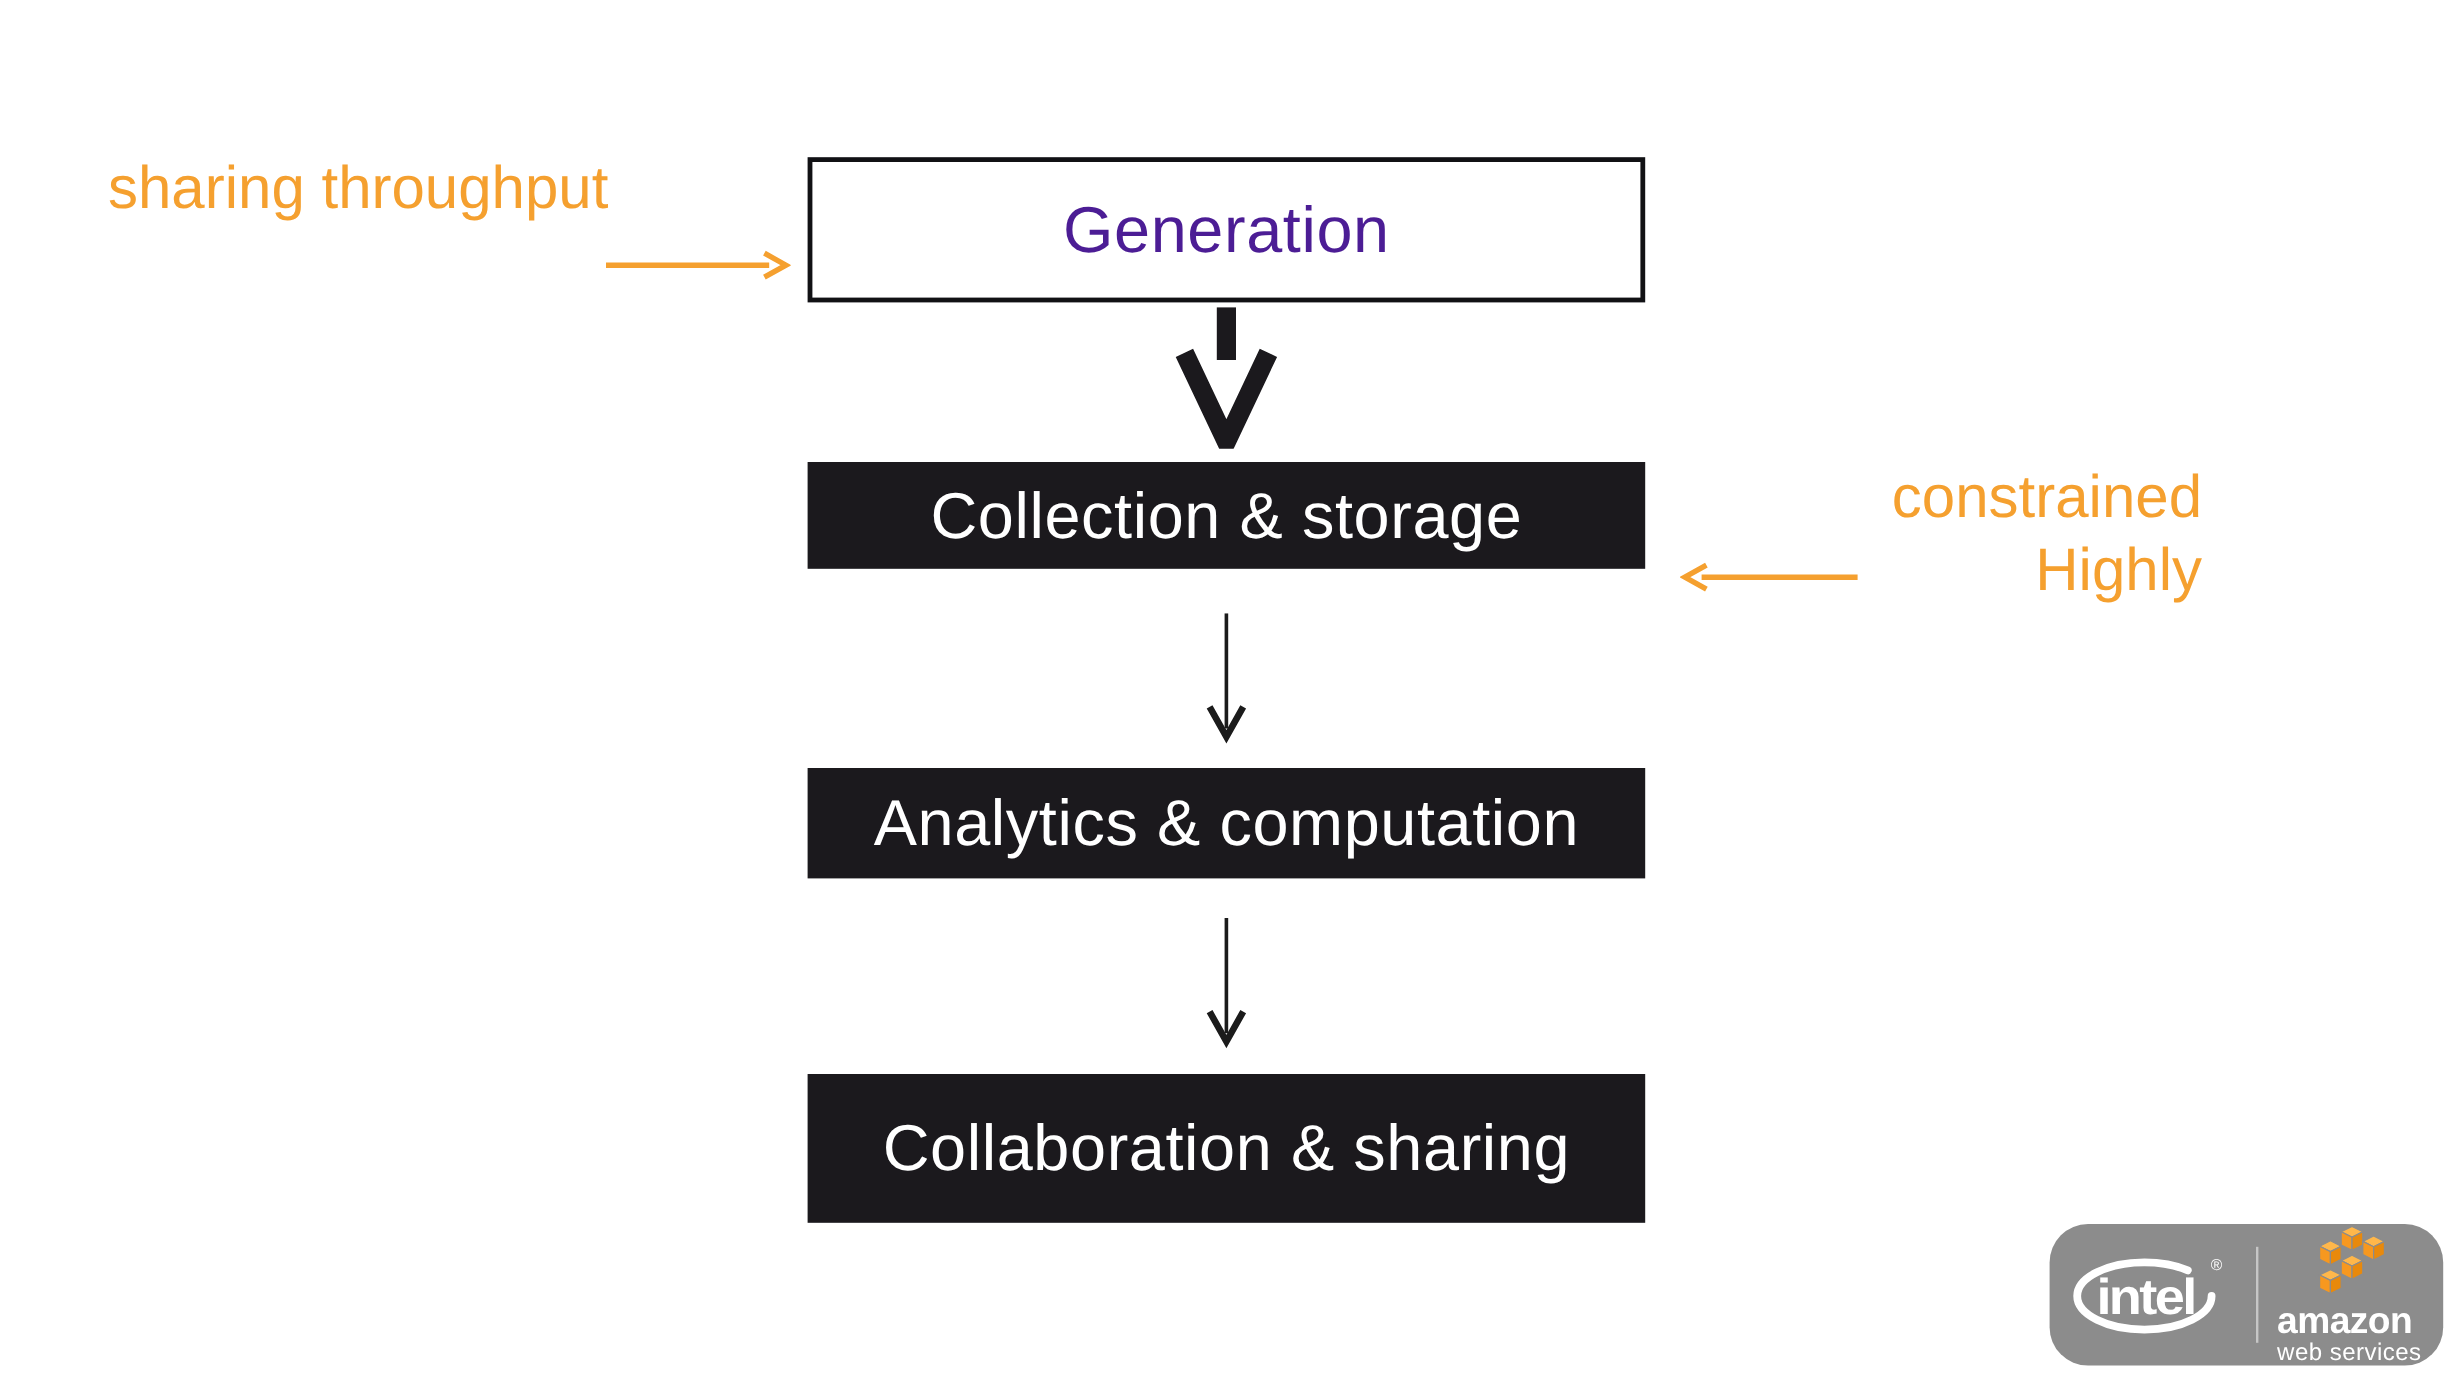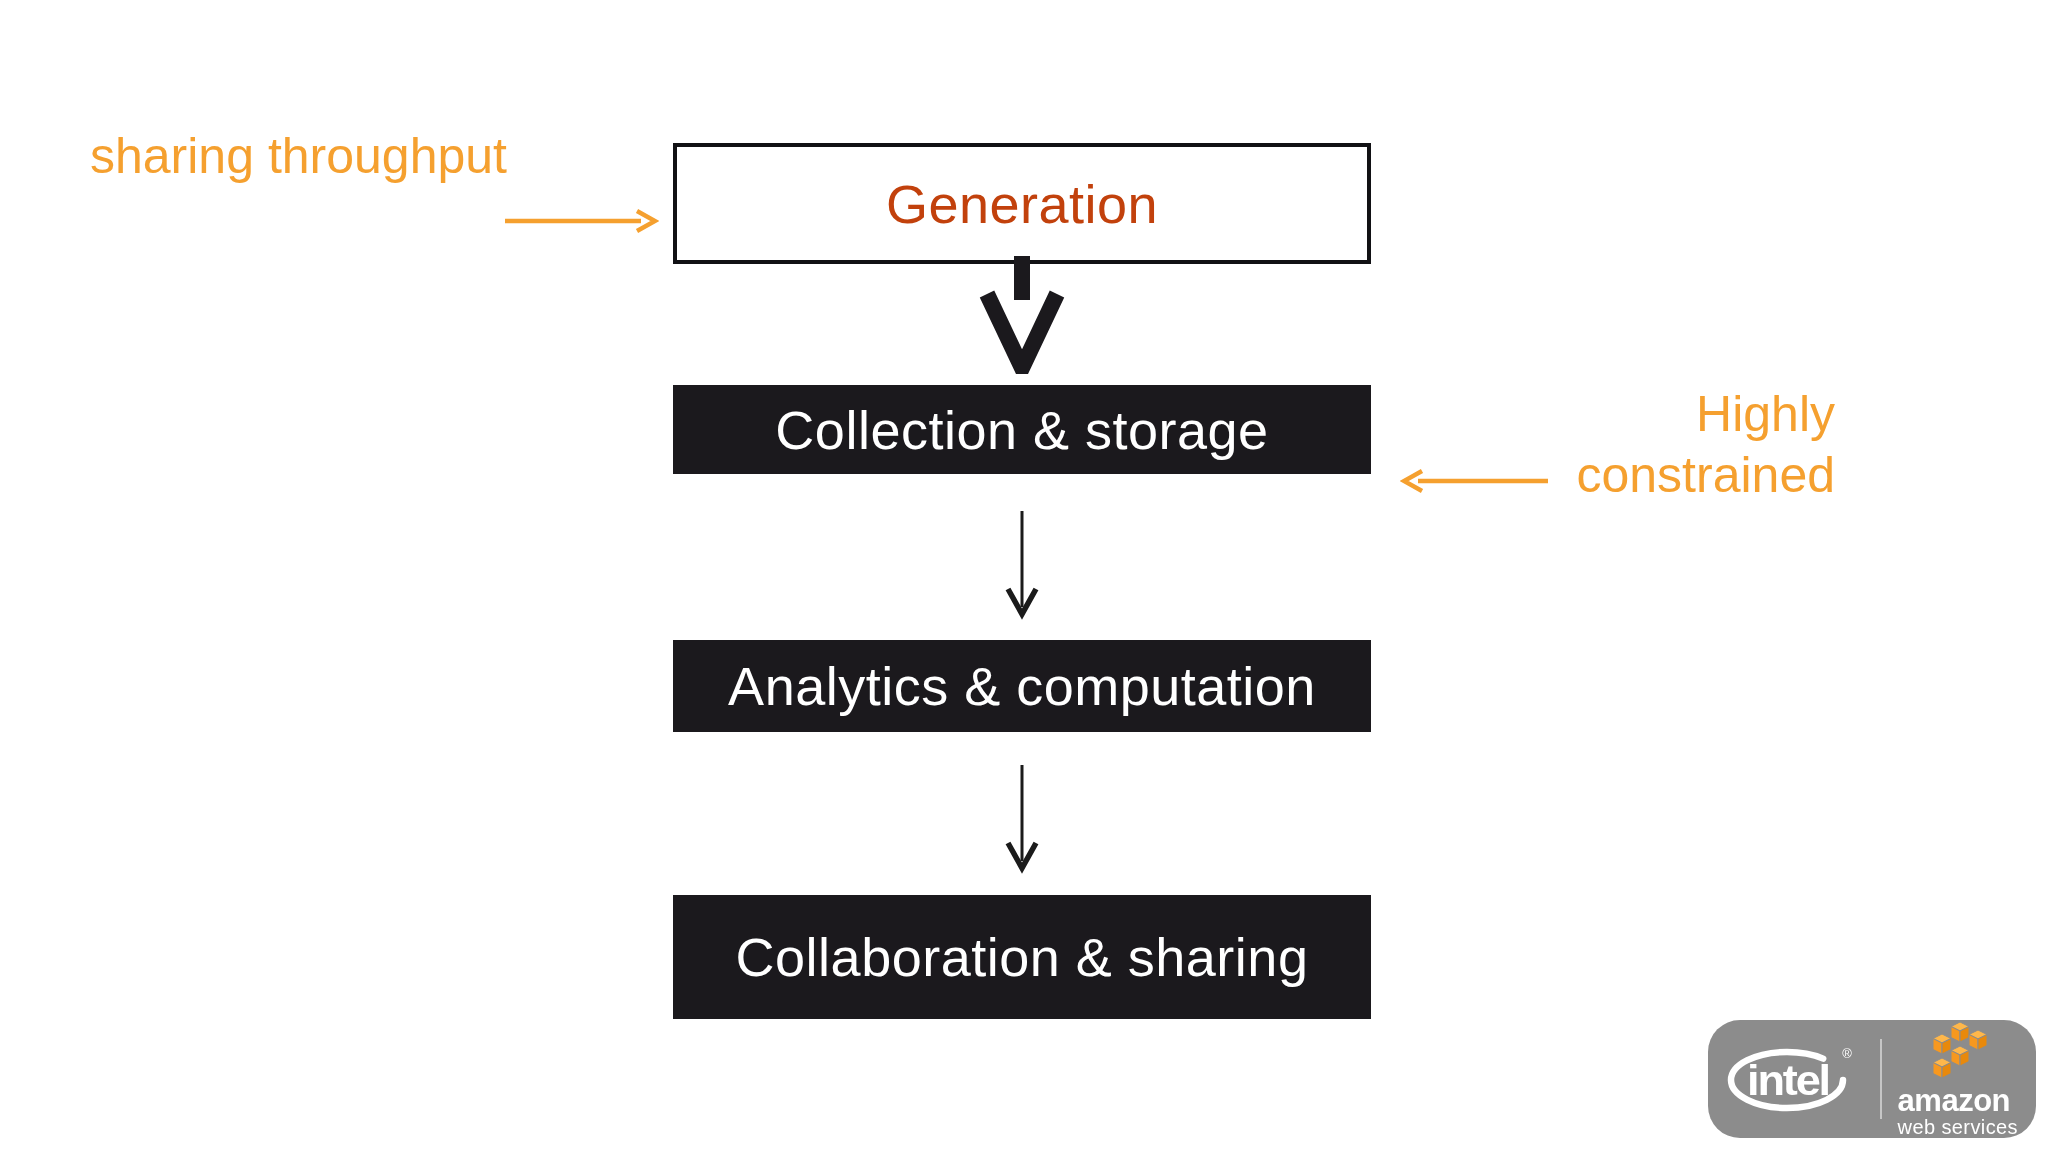"Generation" .flow-box.outline { color: #c2410c -> #4c1d95; margin-top: 12px -> none }
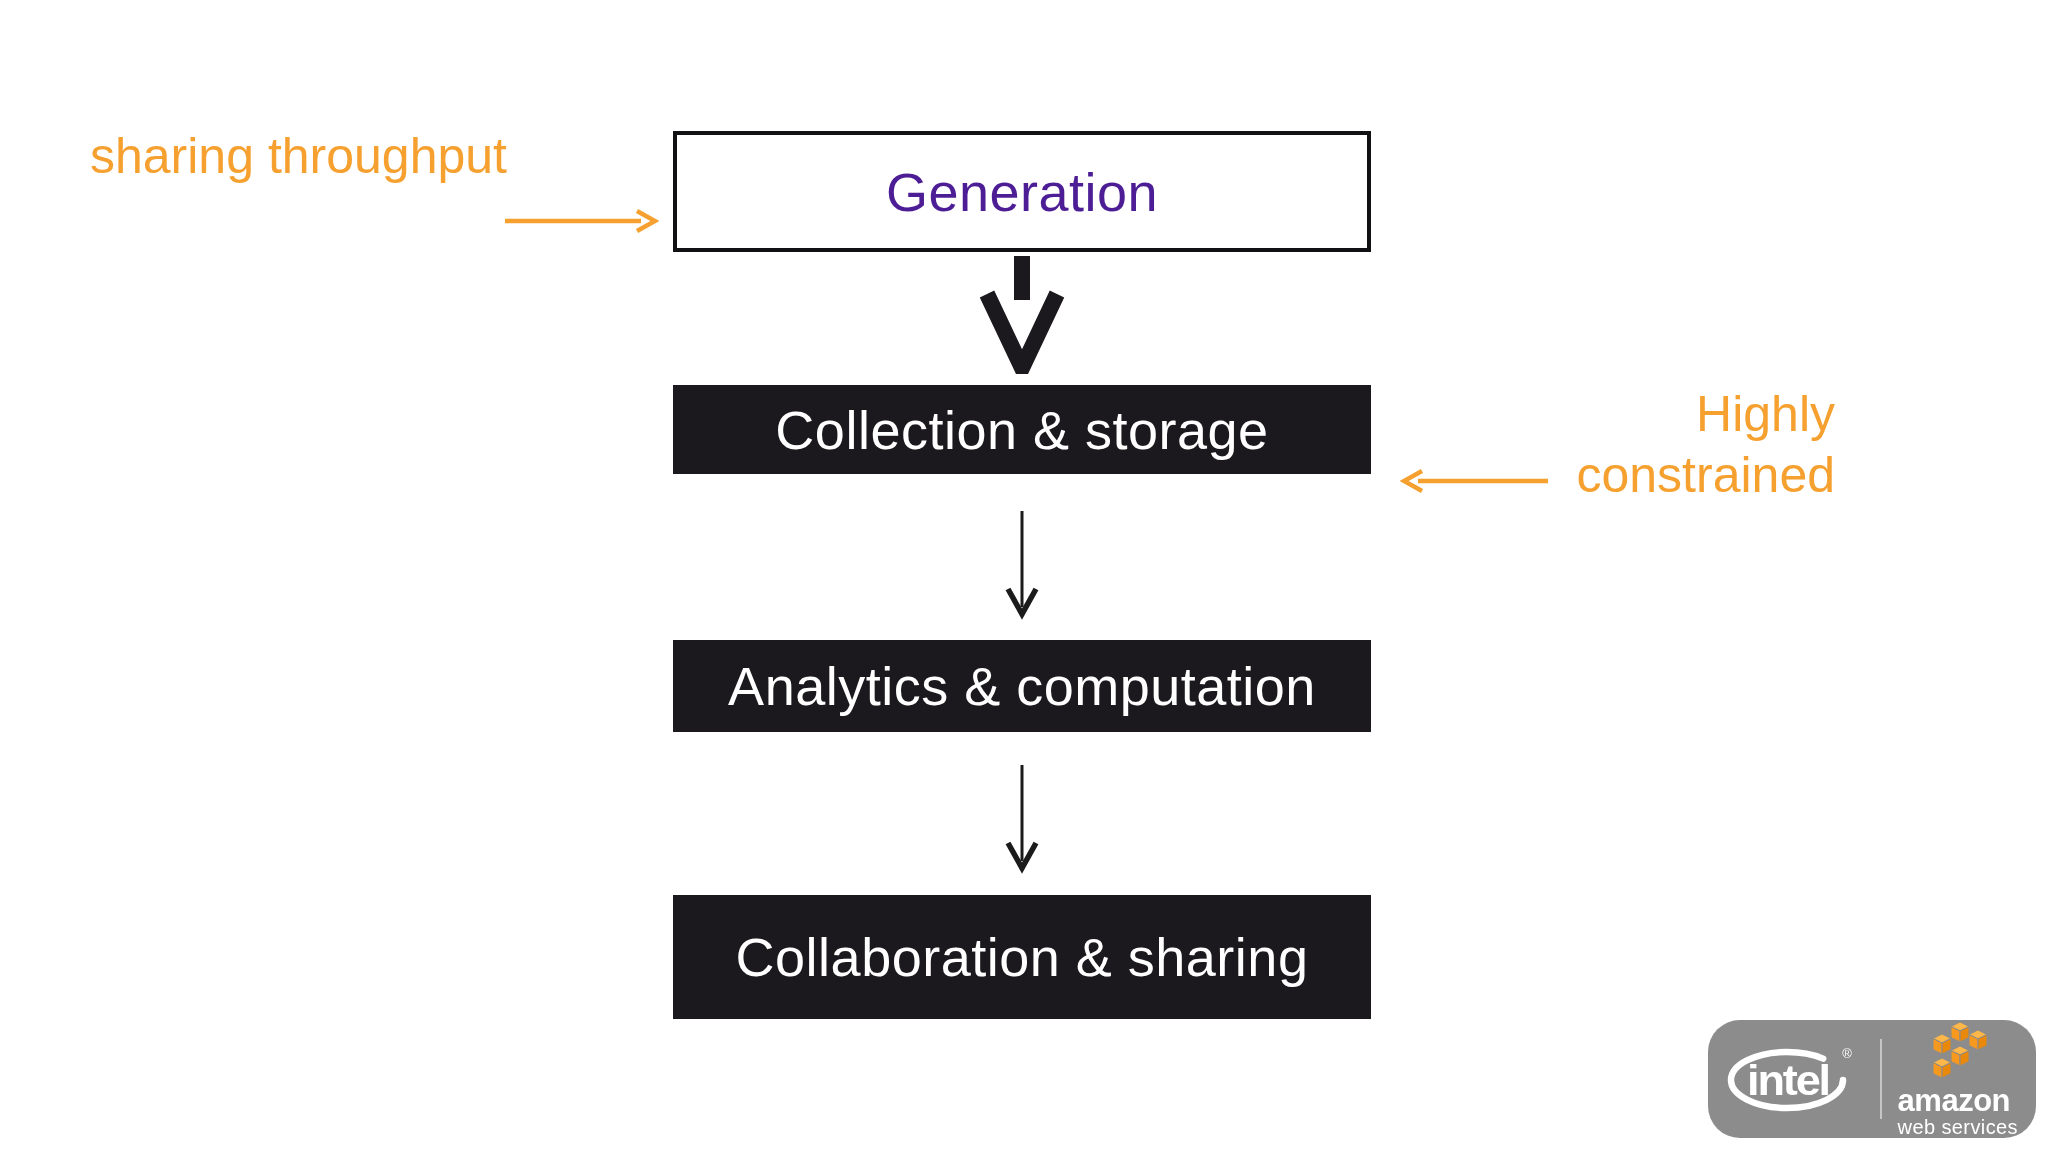"Highly" div { order: before "constrained" -> after "constrained" }
